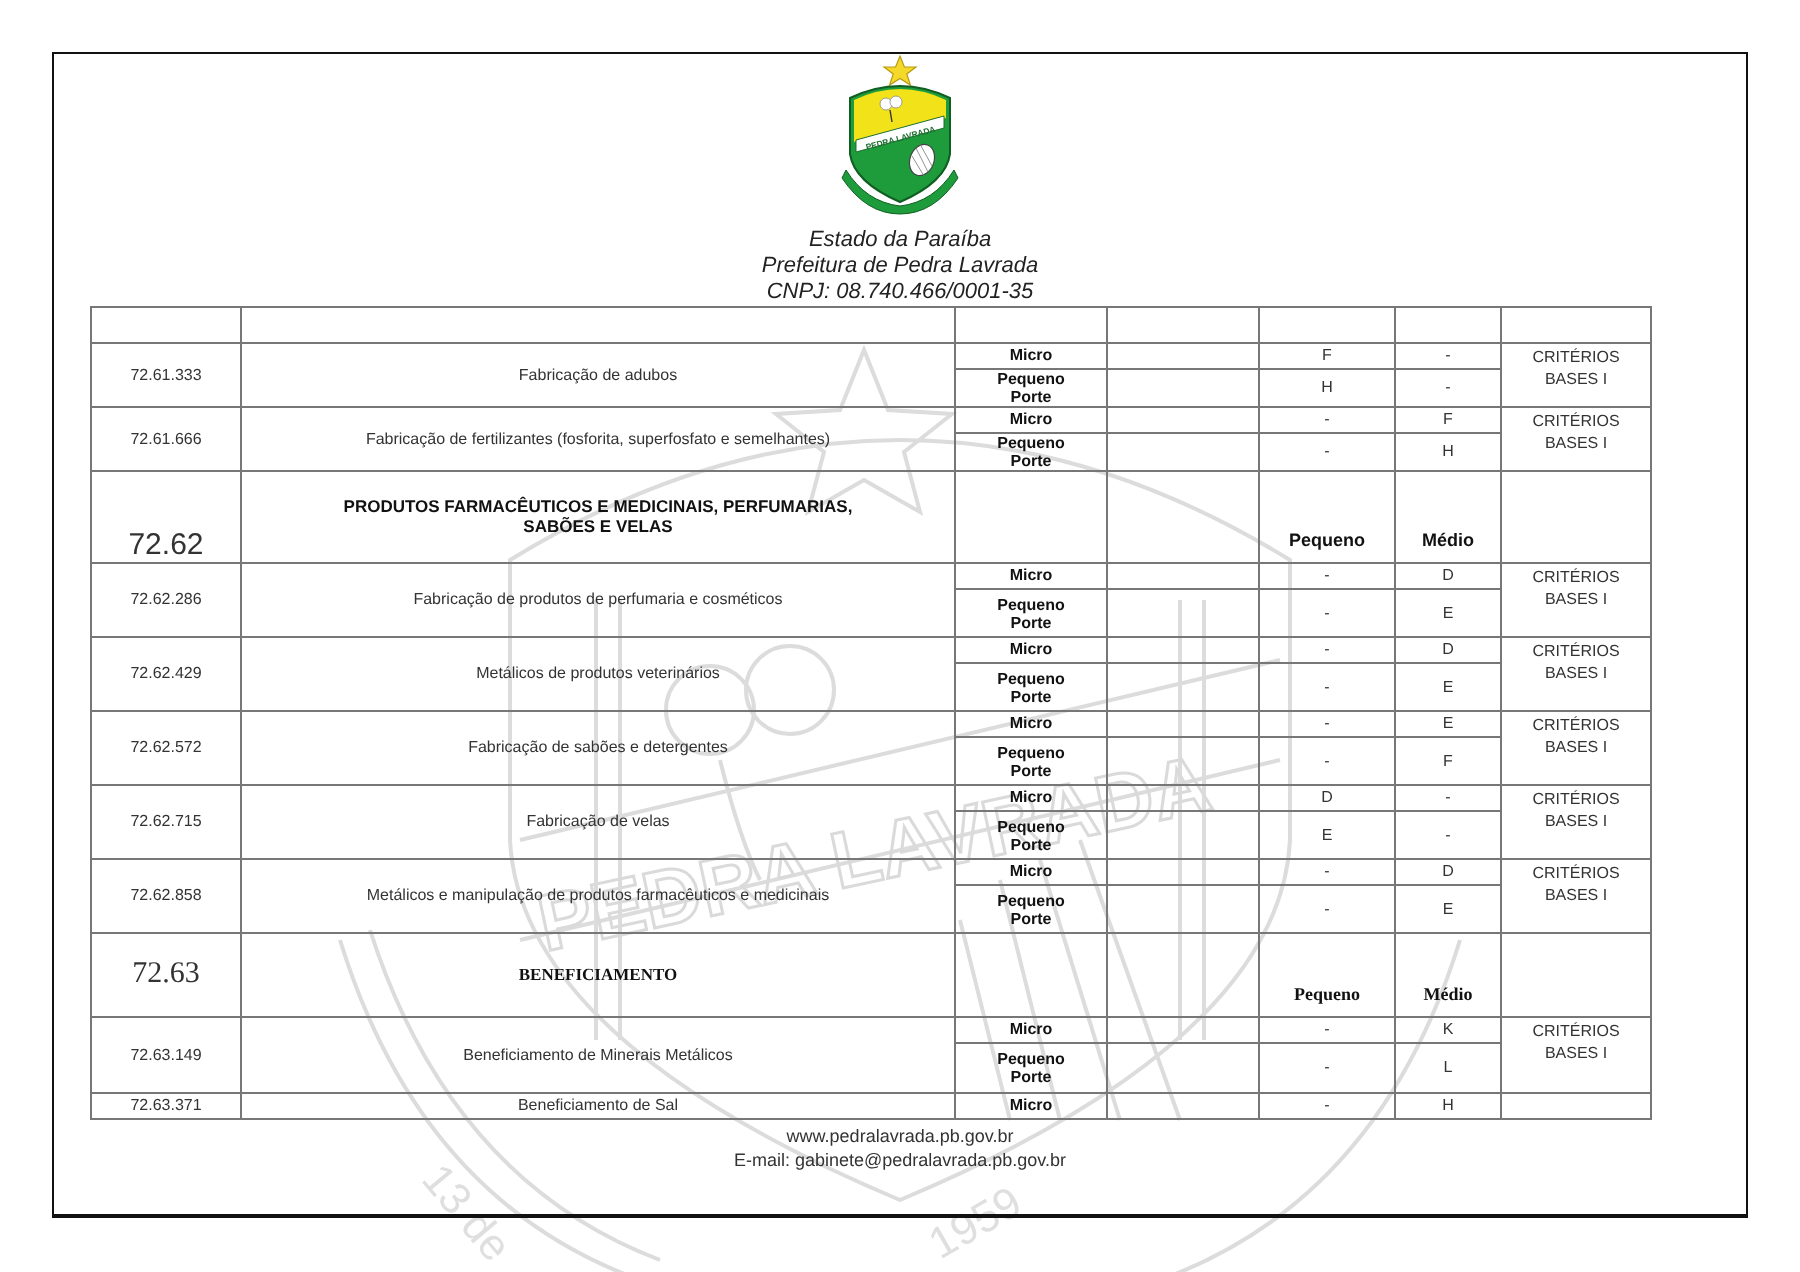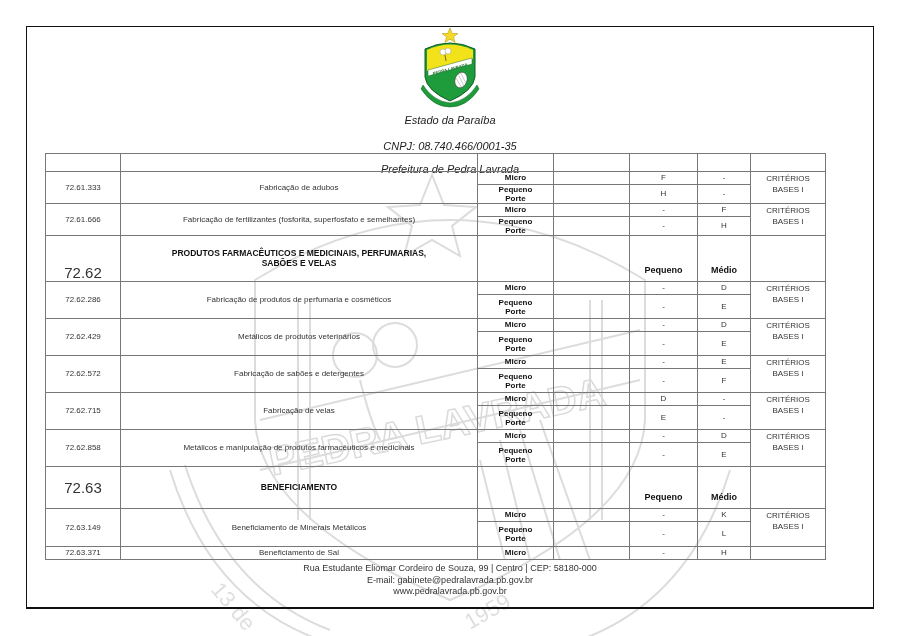"Prefeitura de Pedra Lavrada" div.header-text { margin-top: 36px -> none }
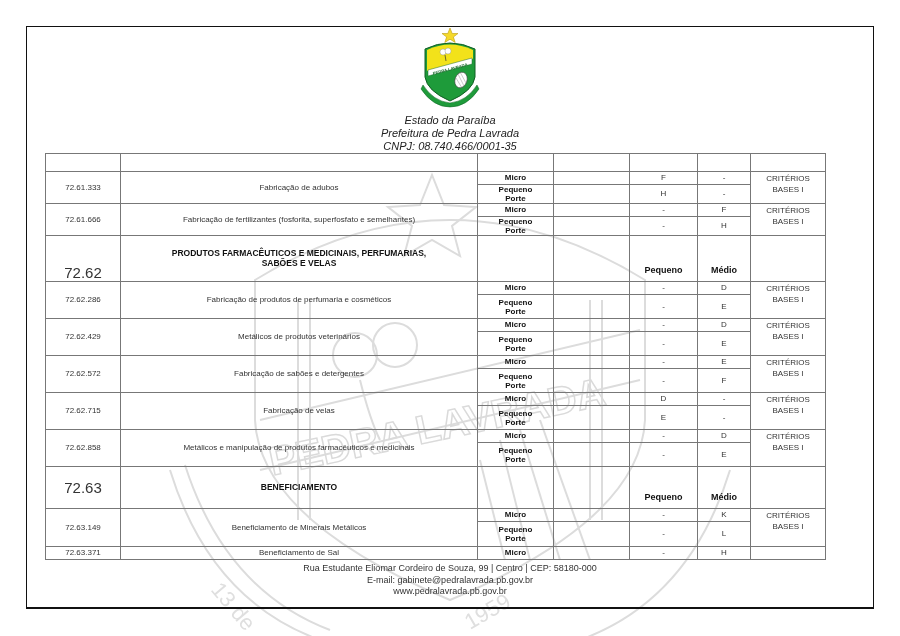"72.63" tr { font-family: none -> Liberation Serif, serif }
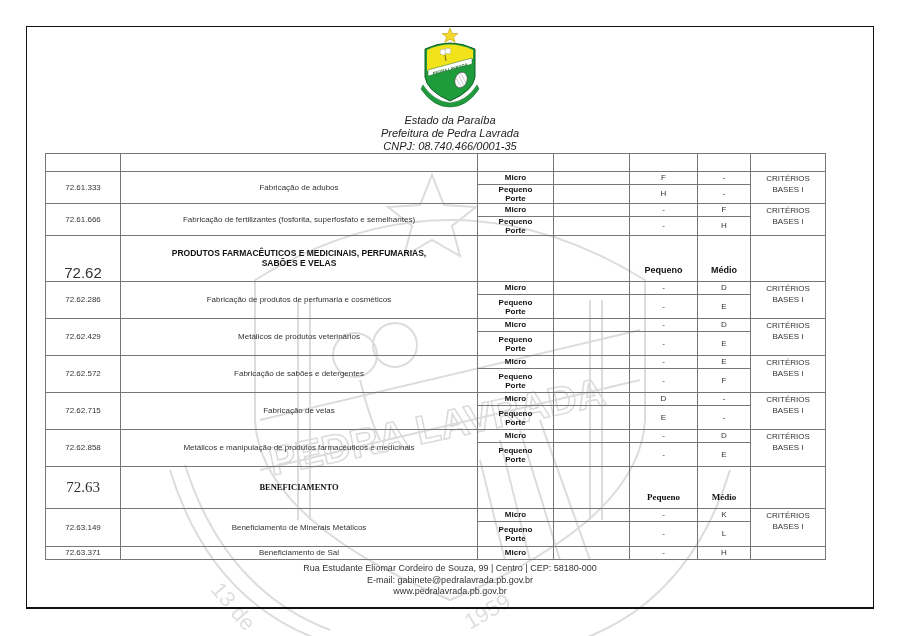"Rua Estudante Eliomar Cordeiro de" div { html: <div>Rua Estudante Eliomar Cordeiro de Souza, 99 | Centro | CEP: 58180-000</div> -> none }
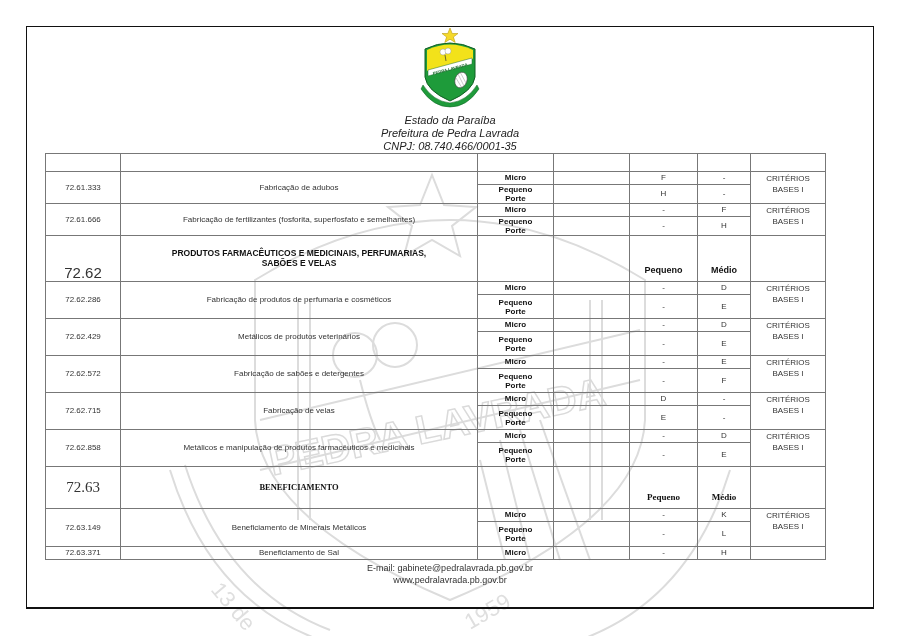"E-mail: gabinete@pedralavrada.pb.gov.br" div { order: before "www.pedralavrada.pb.gov.br" -> after "www.pedralavrada.pb.gov.br" }
